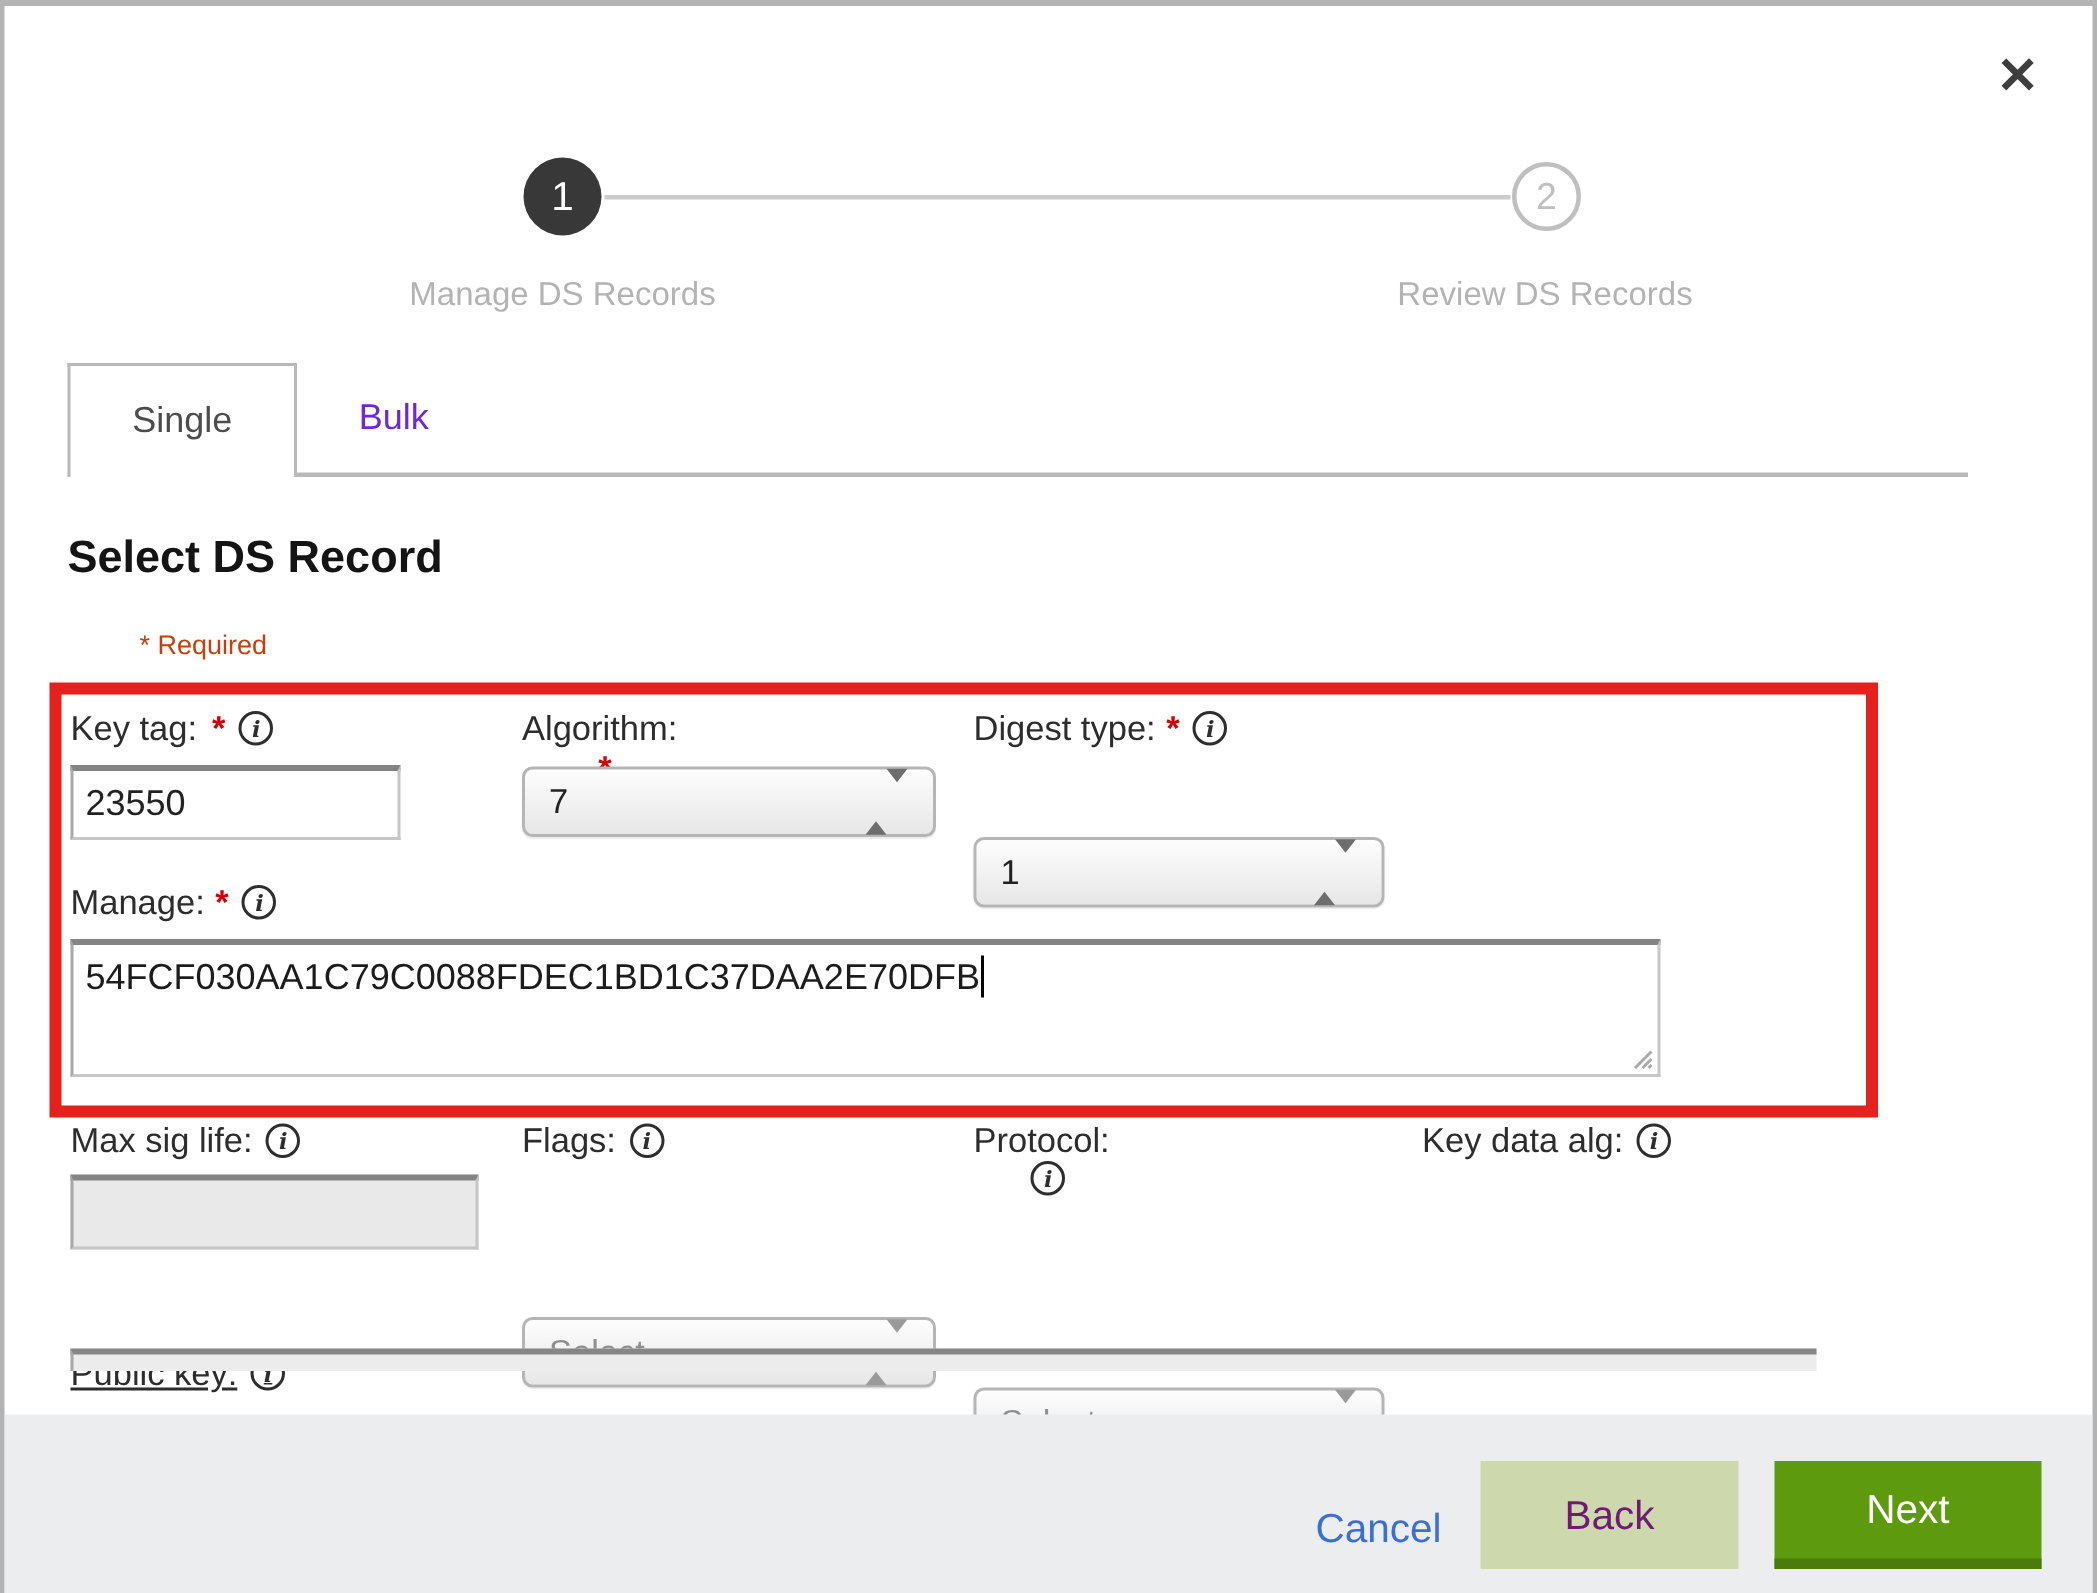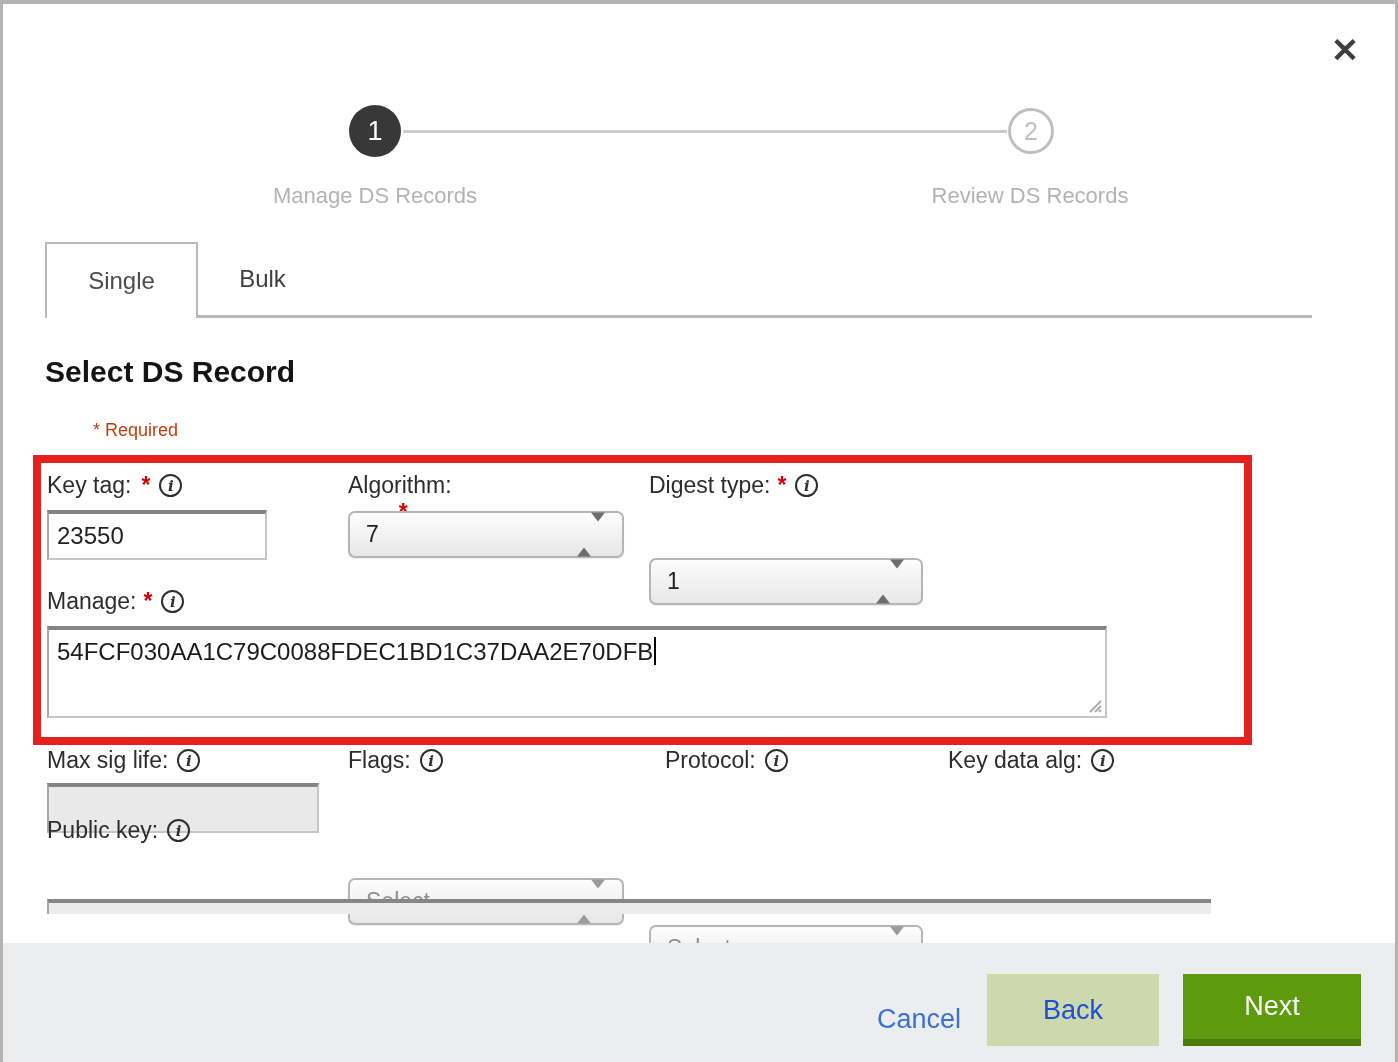"Bulk" .tab.inactive { color: #404040 -> #6d28d9 }
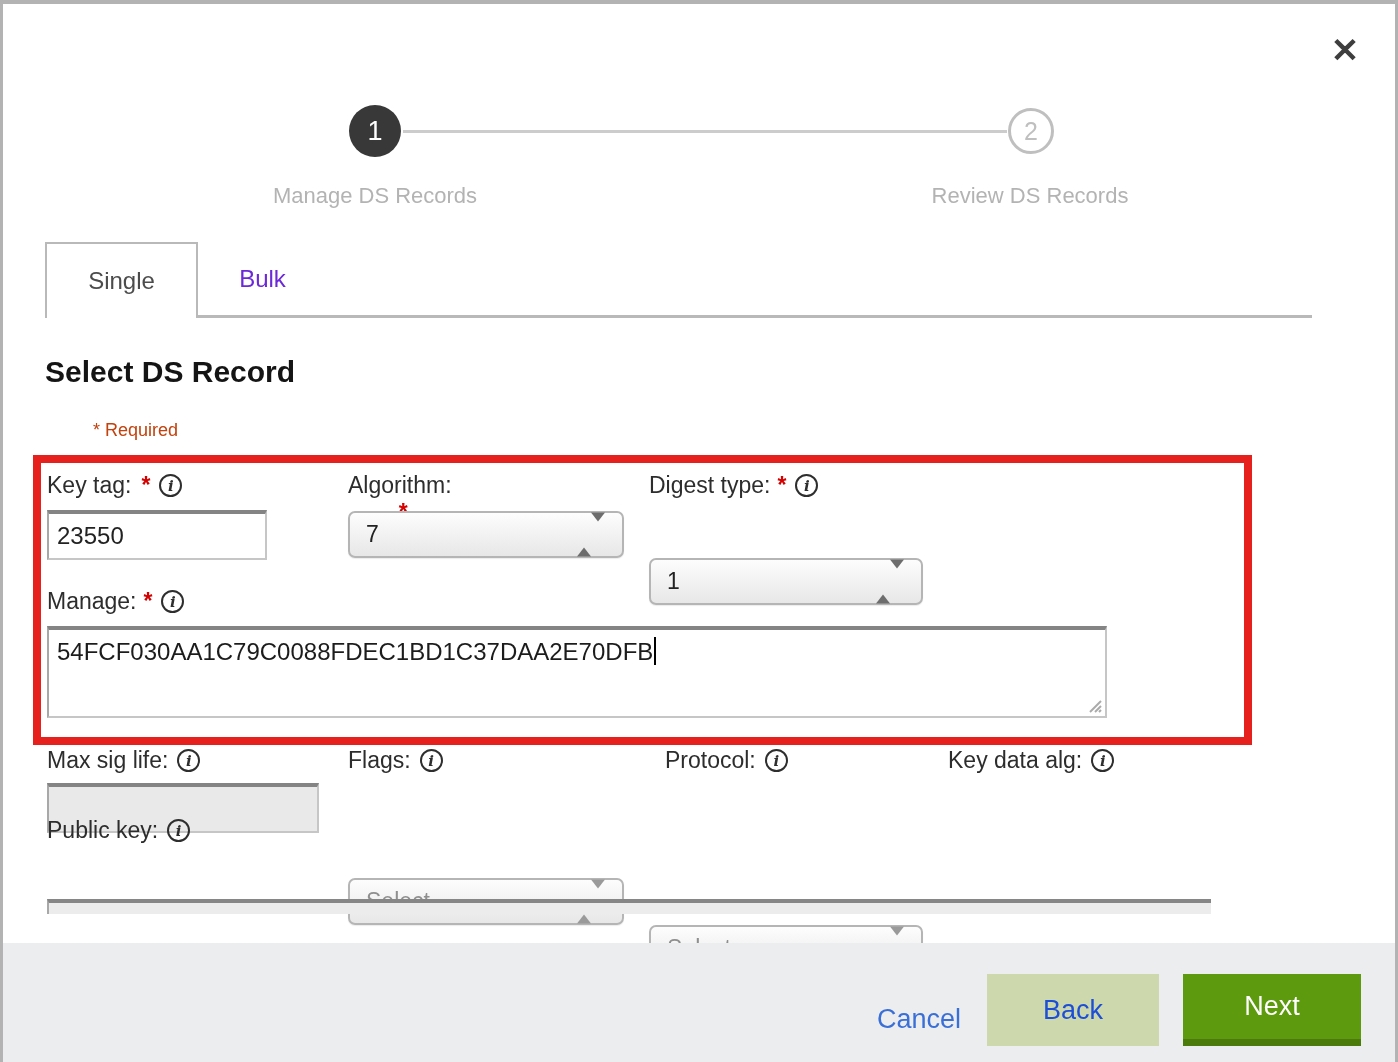"Protocol:" div.abs { flex-direction: none -> column; left: 662px -> 646px }
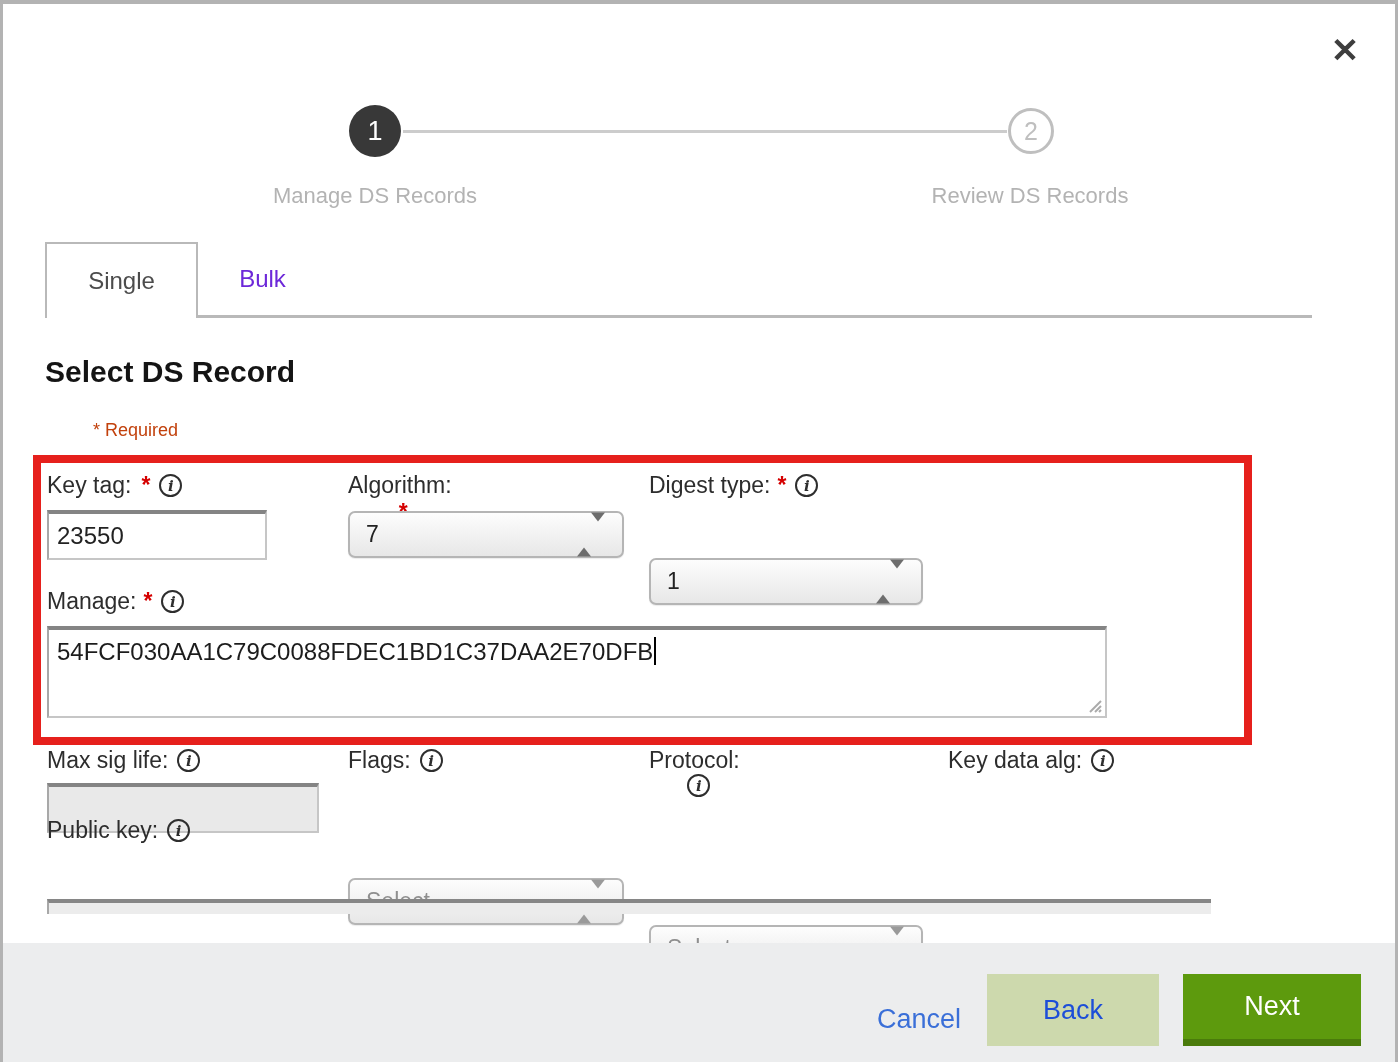"Public key:" div.abs { text-decoration: none -> underline; top: 813px -> 898px }
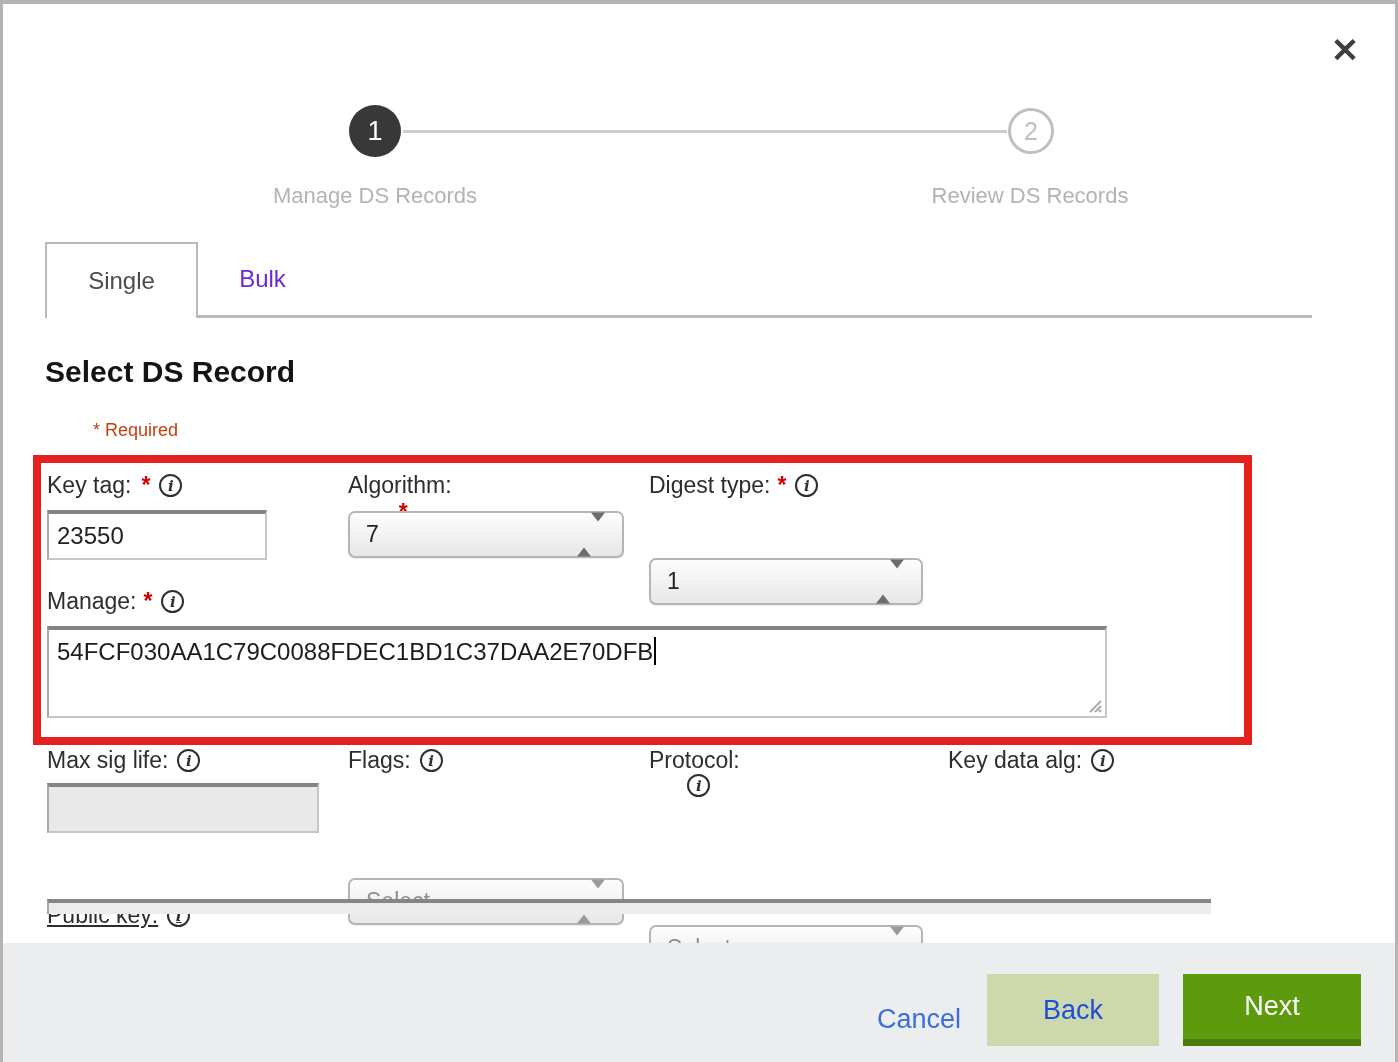"Back" .btn-back { color: #1d4ed8 -> #701a75 }
